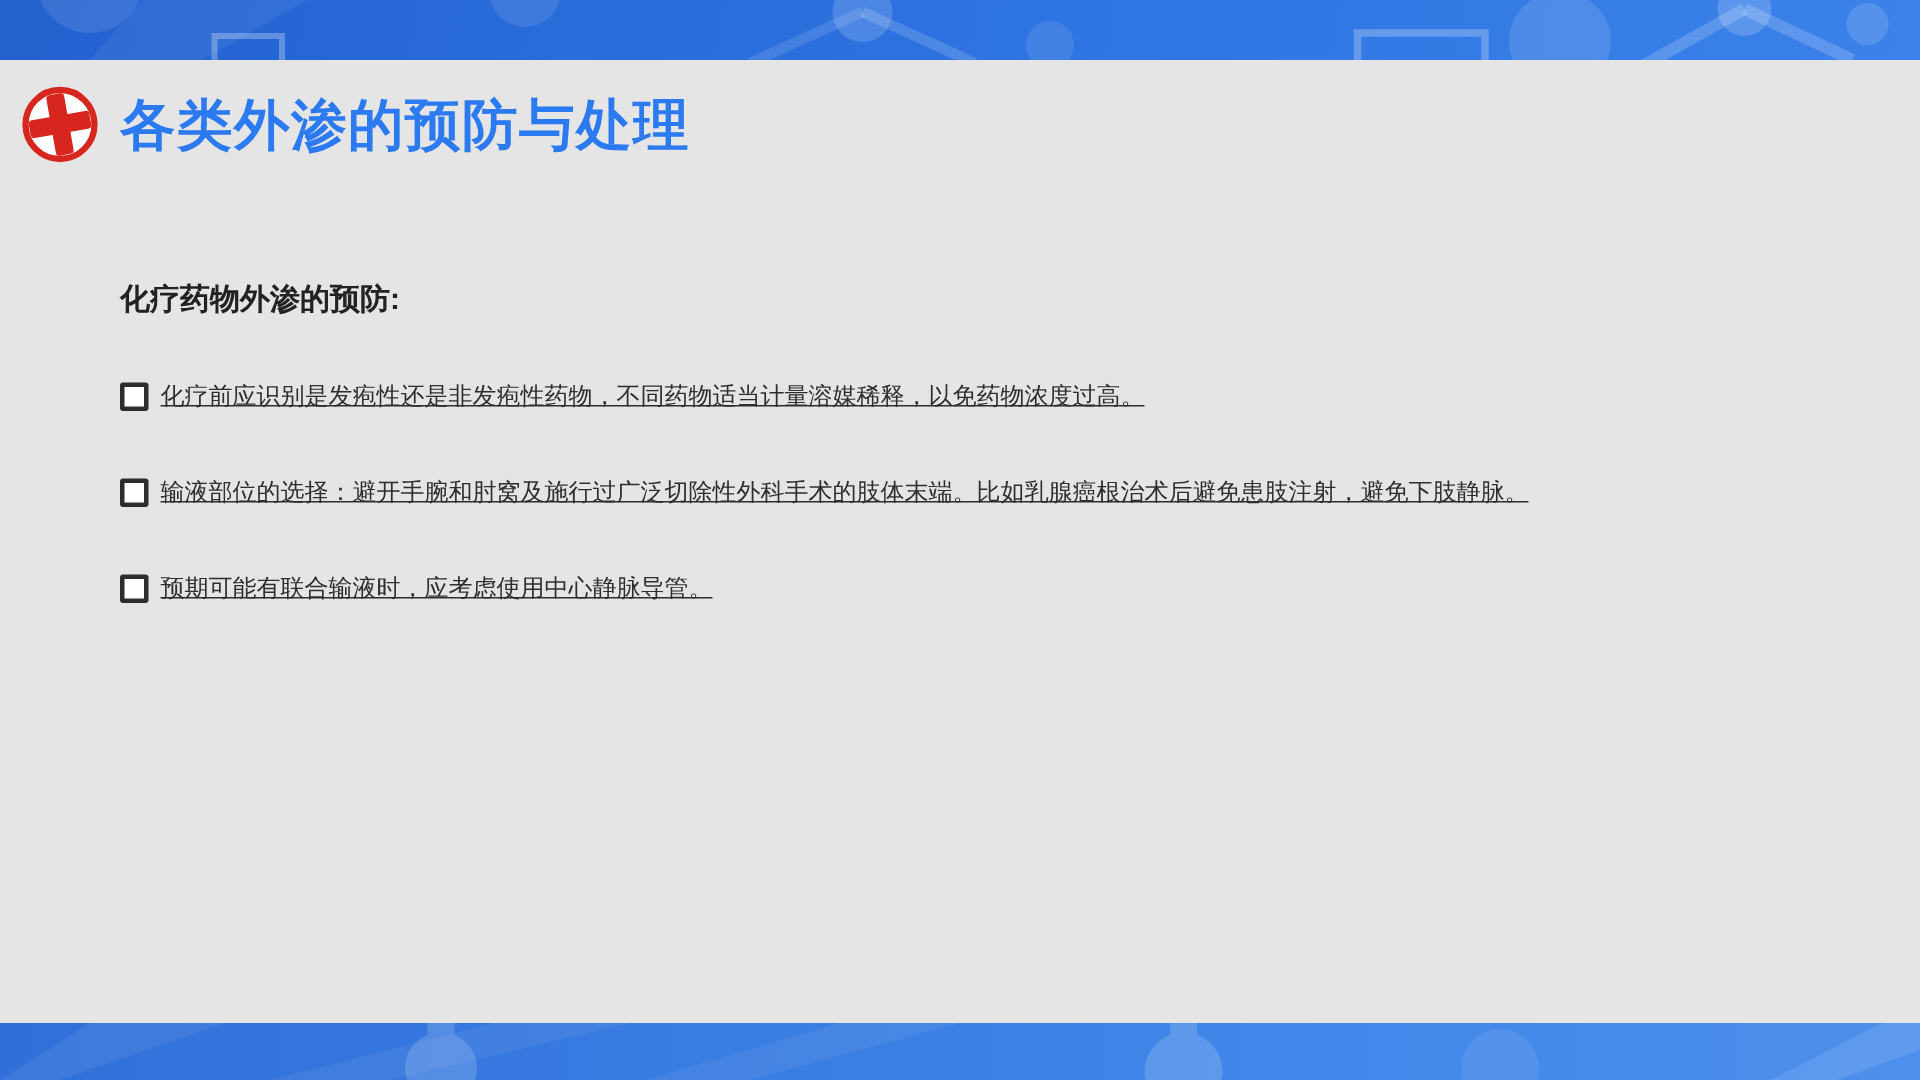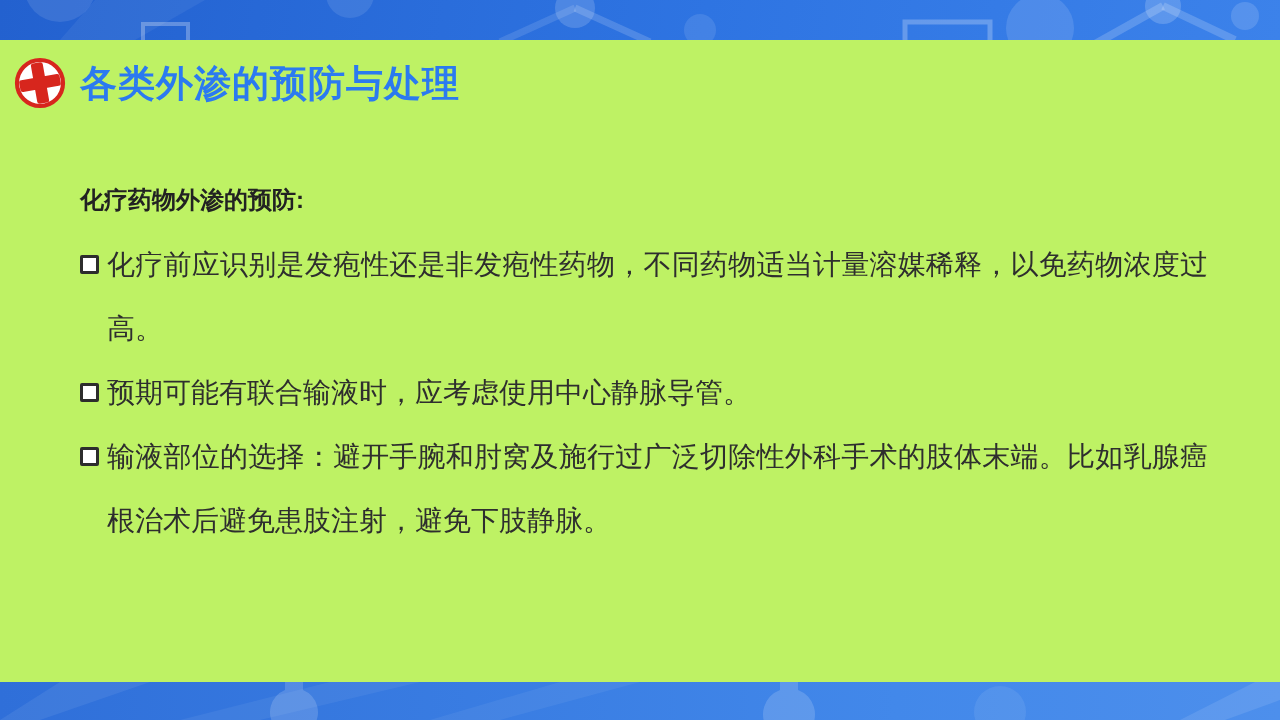"各类外渗的预防与处理" .slide { background: #bef264 -> #e5e5e5 }
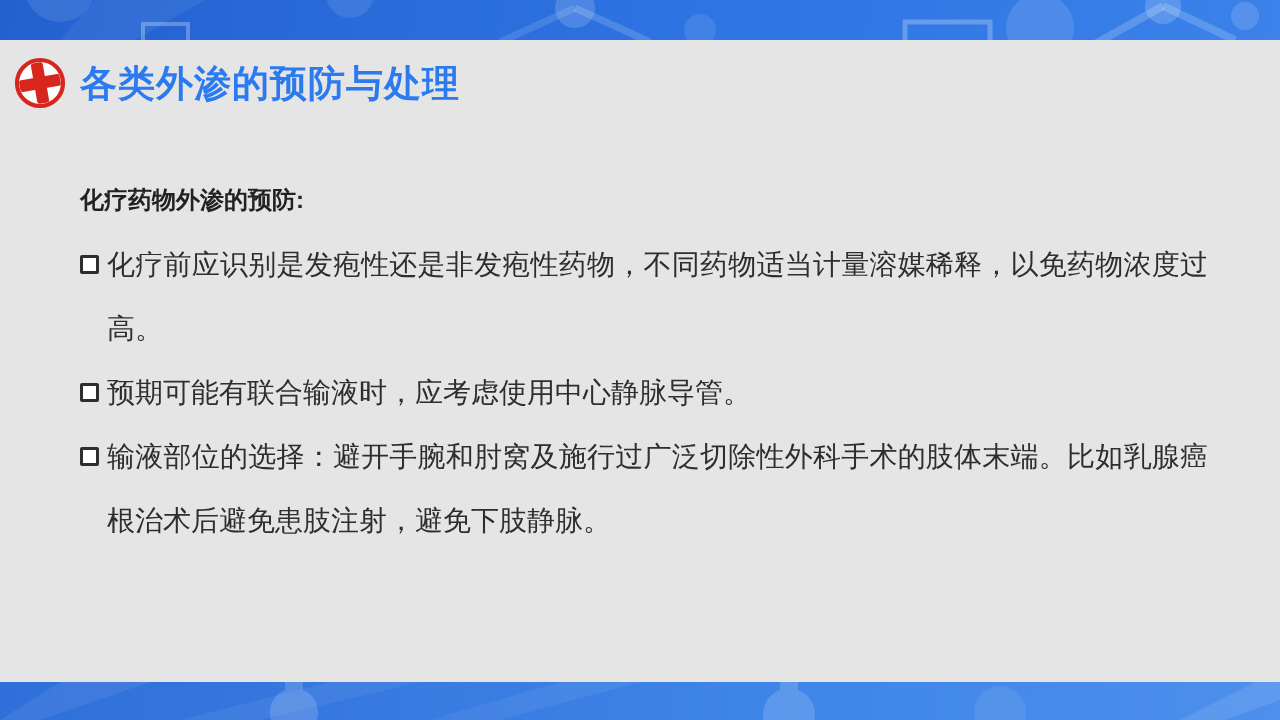"化疗药物外渗的预防:" .section-heading { font-size: 24px -> 20px }
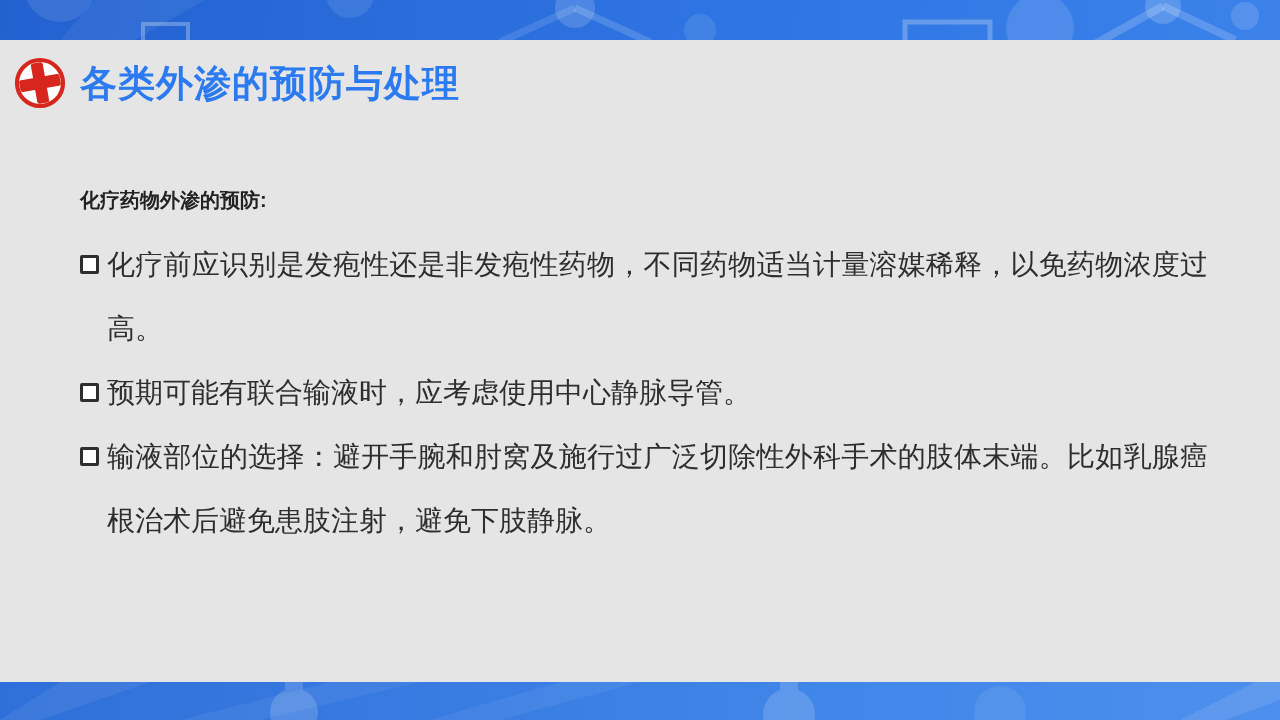"化疗前应识别是发疱性还是非发疱性药物，不同药物适当计量溶媒稀释，以免药物浓度过高" .bullet-item { font-size: 28px -> 16px; text-decoration: none -> underline }
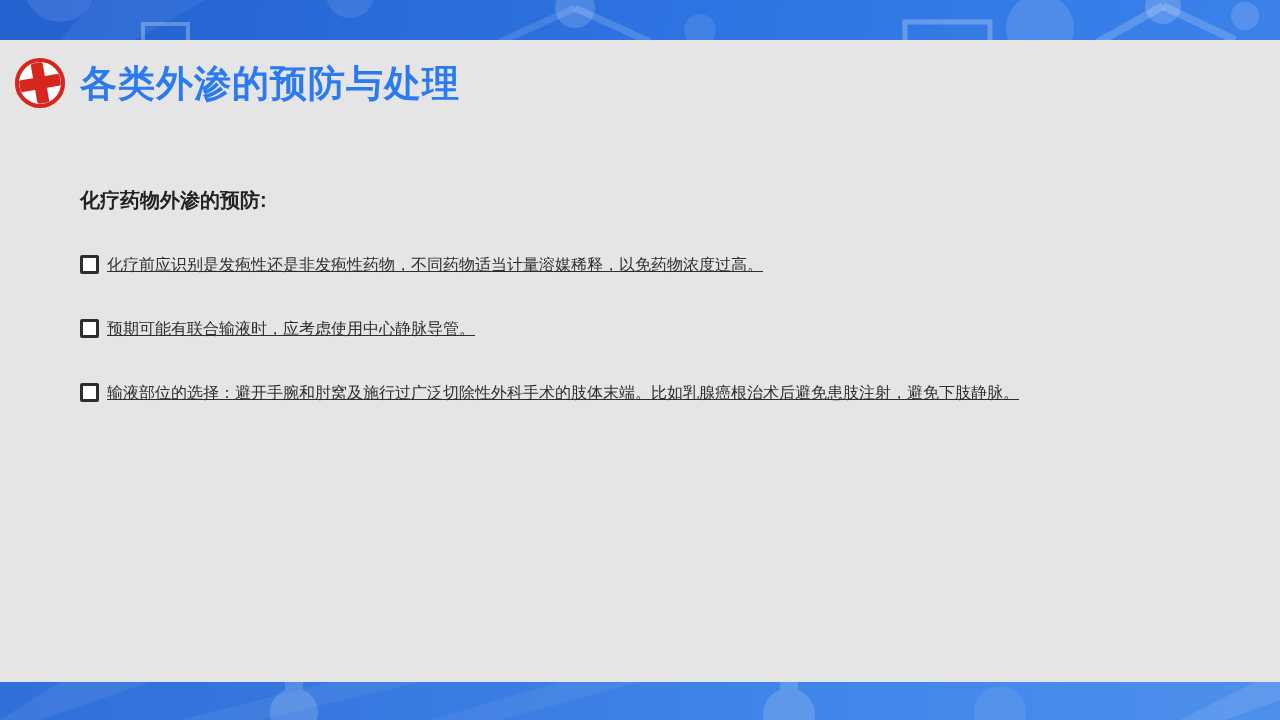"预期可能有联合输液时，应考虑使用中心静脉导管。" li.bullet-item { order: before "输液部位的选择：避开手腕和肘窝及施行过广泛切除性外科手术的肢体末端。比如乳腺癌根" -> after "输液部位的选择：避开手腕和肘窝及施行过广泛切除性外科手术的肢体末端。比如乳腺癌根" }
